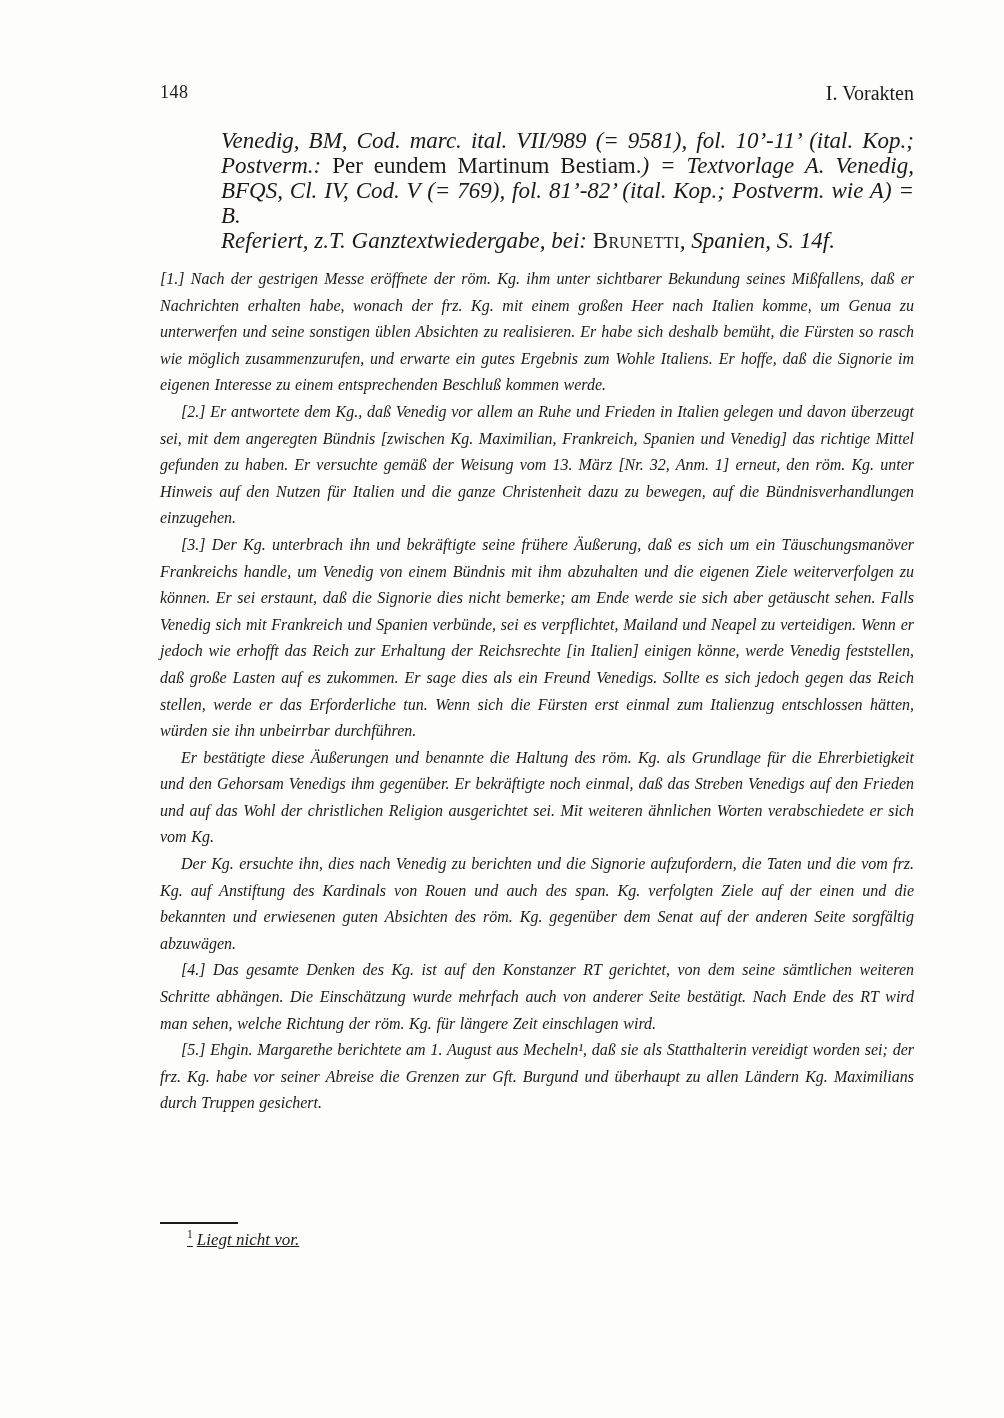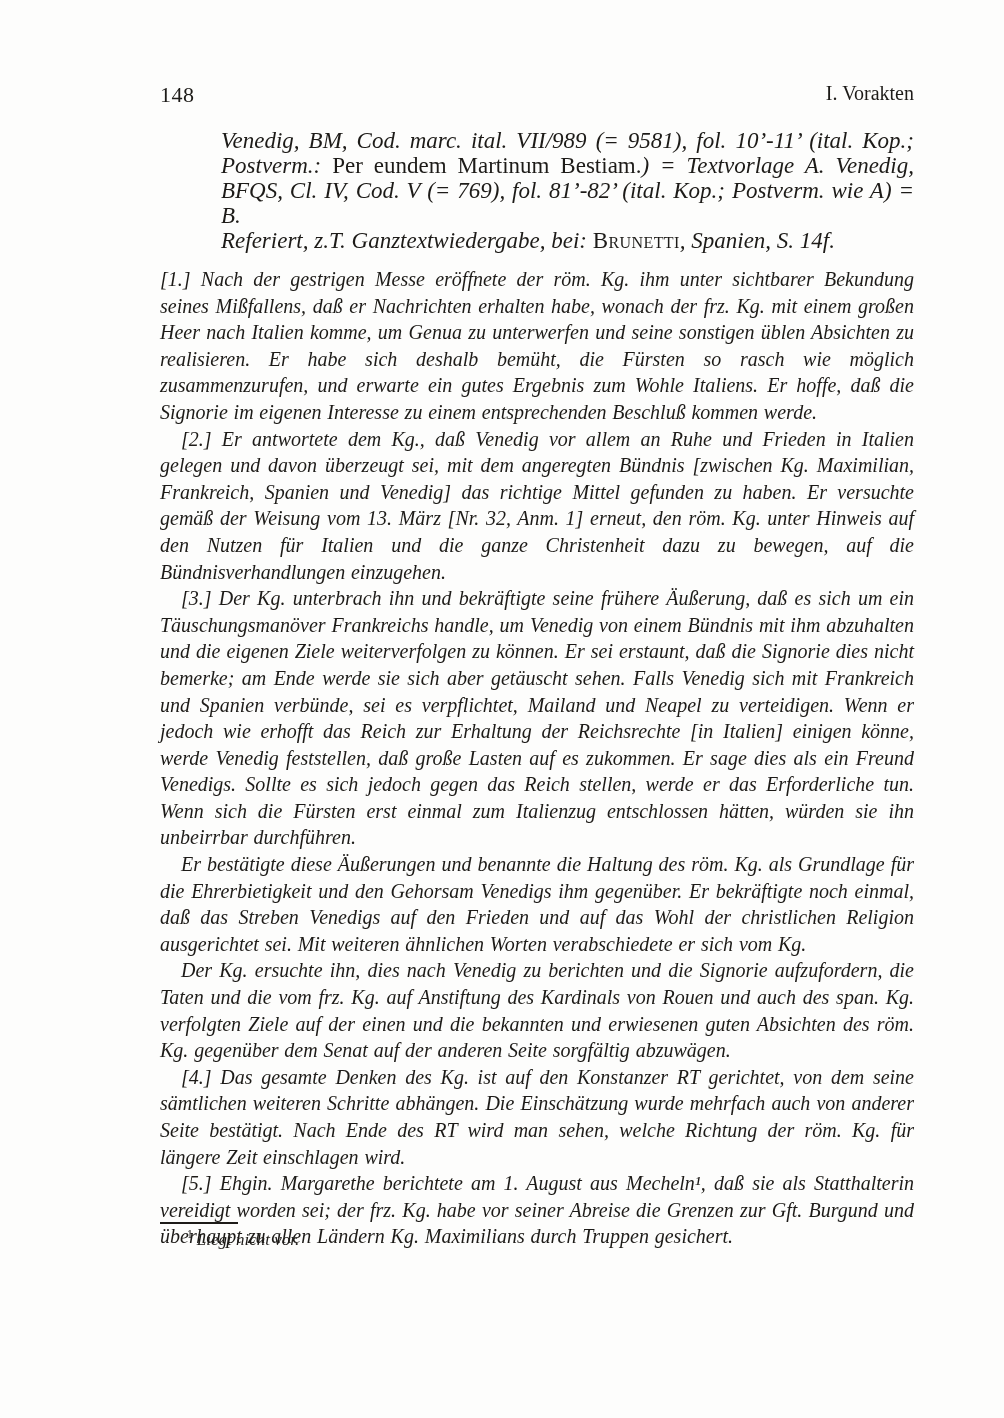"148" .page-number { font-size: 22px -> 18px }
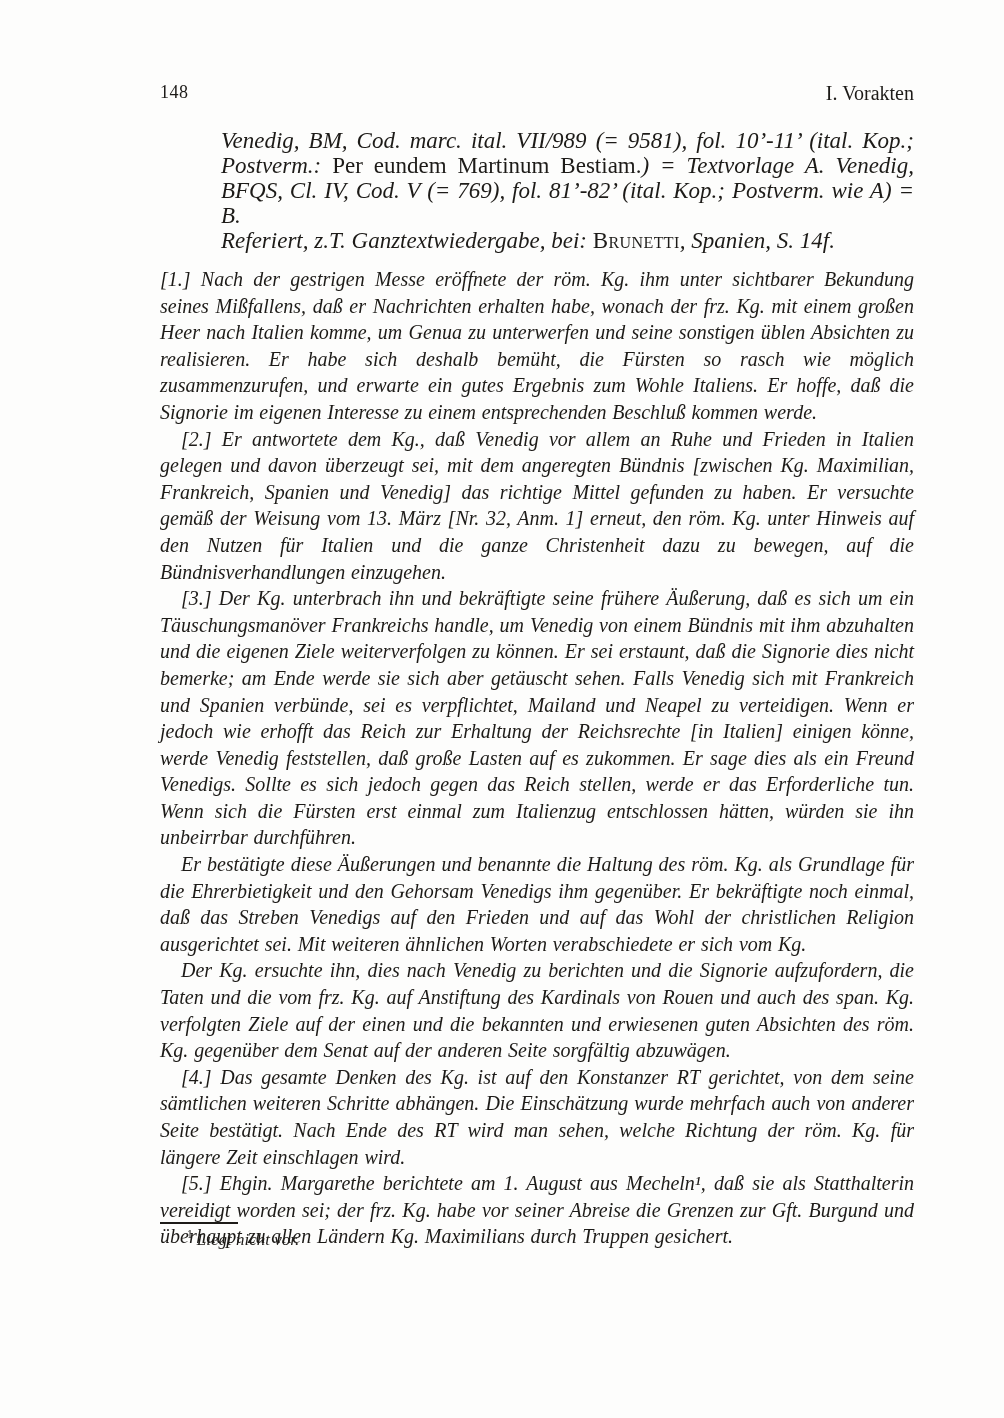"[1.] Nach der gestrigen Messe" .regest { font-size: 20px -> 16px }
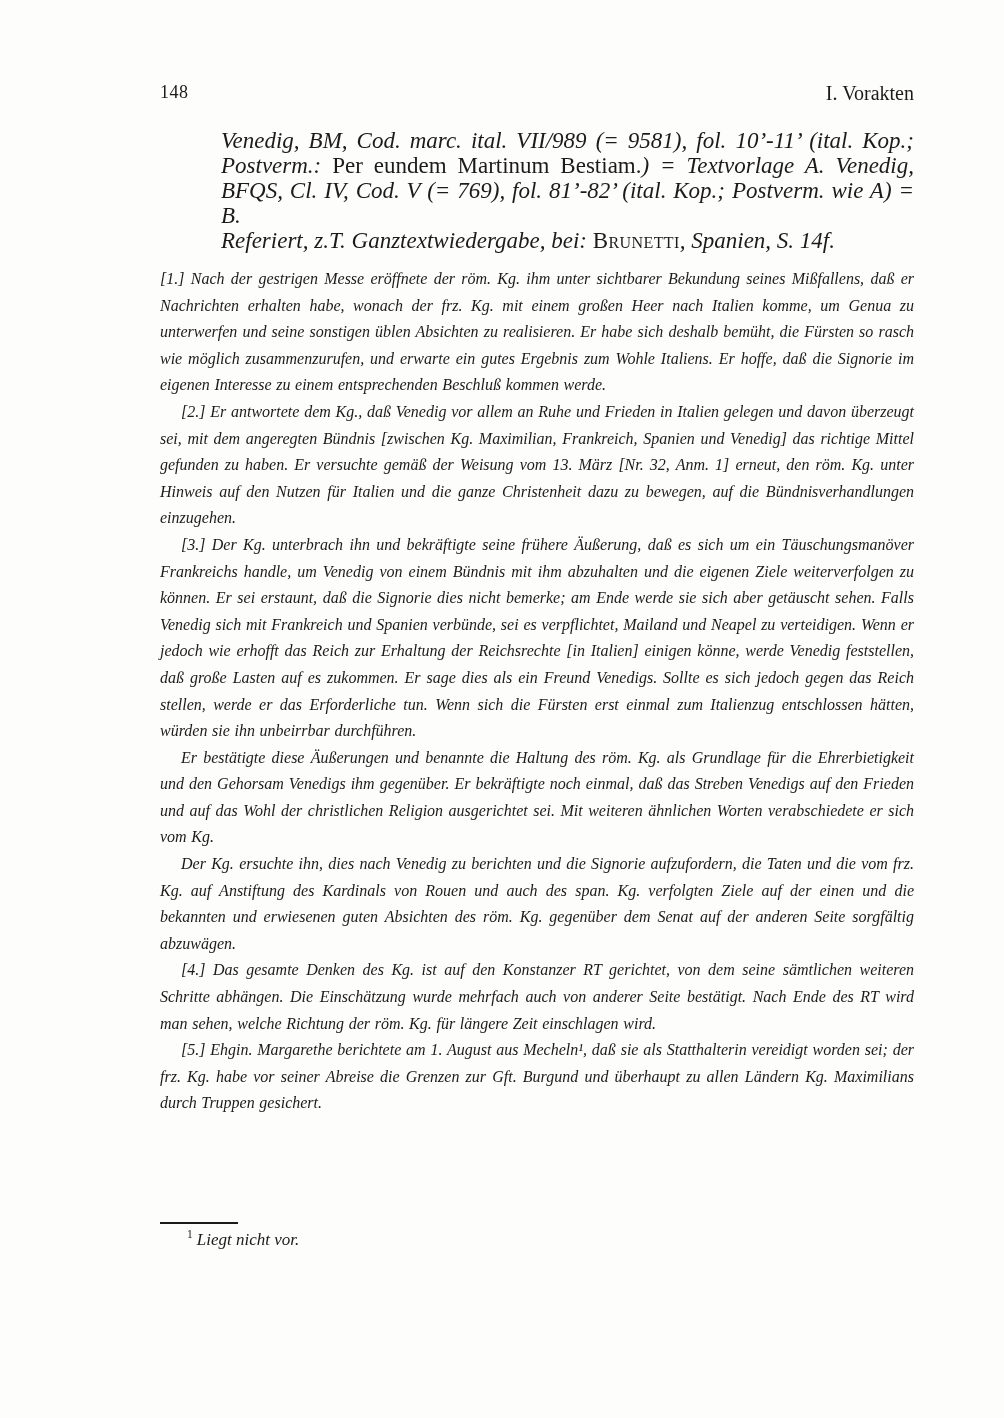"1 Liegt nicht vor." .footnote-block { text-decoration: none -> underline }
